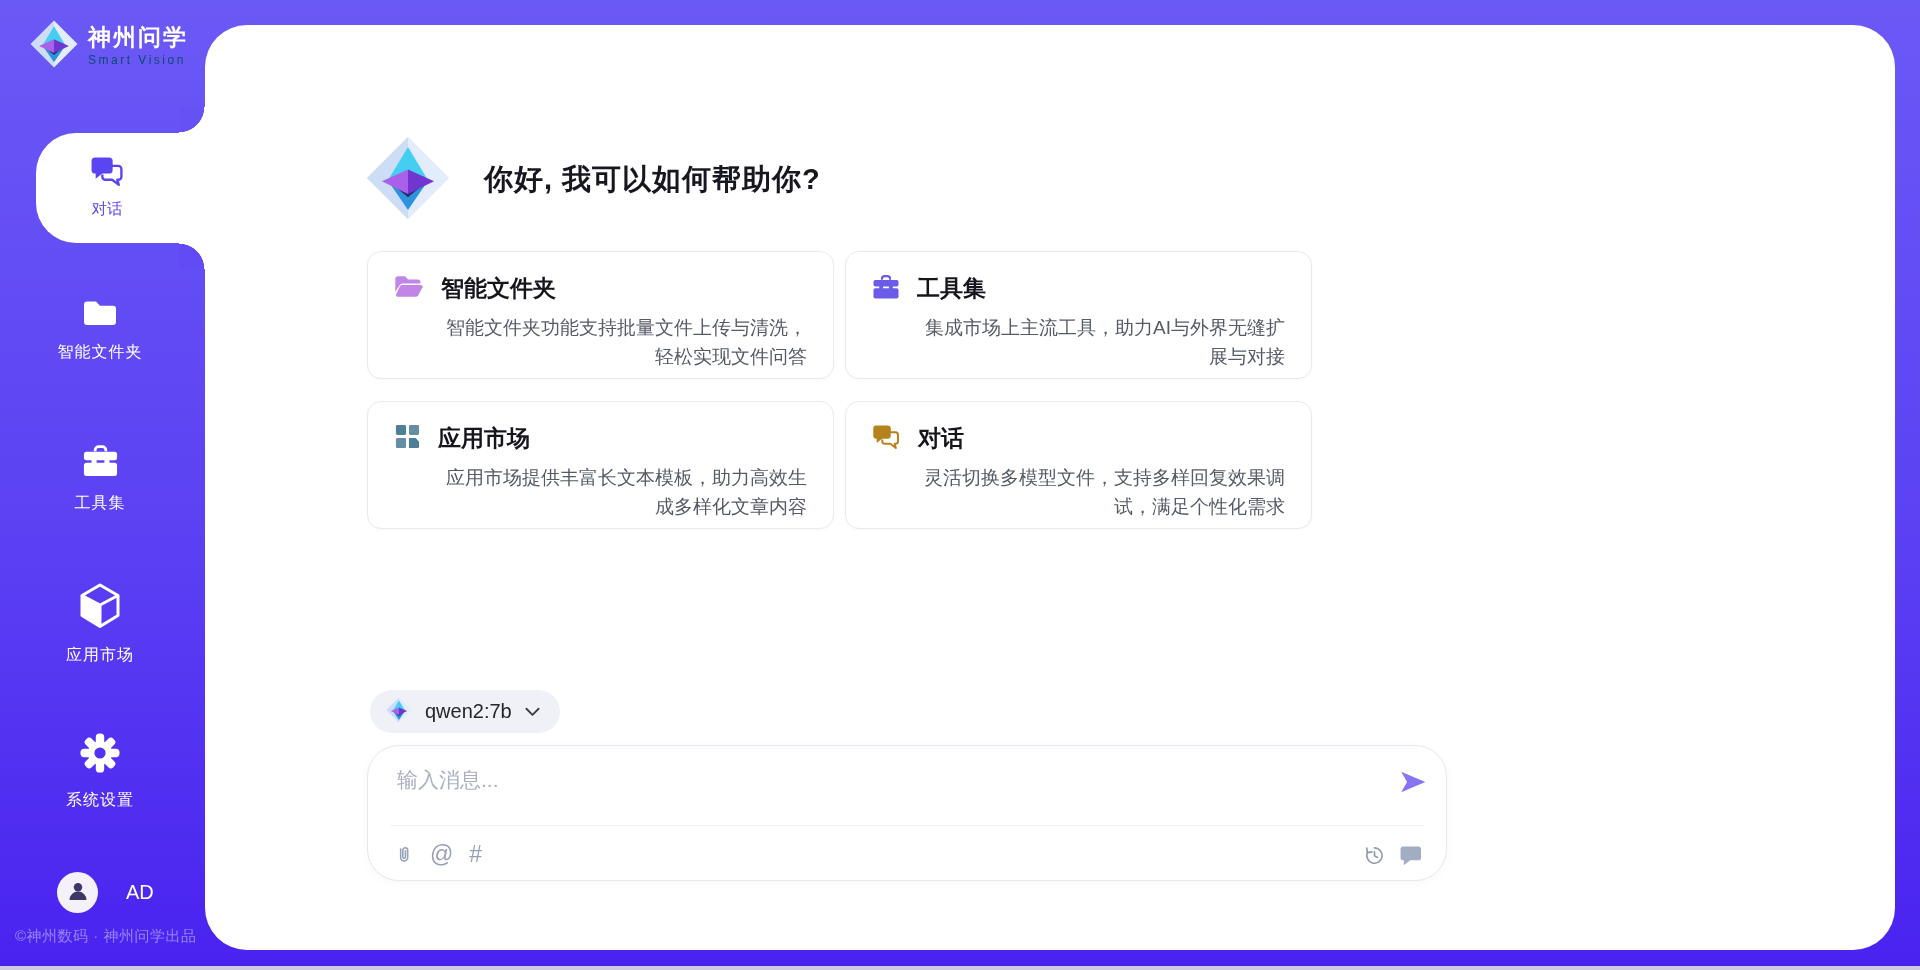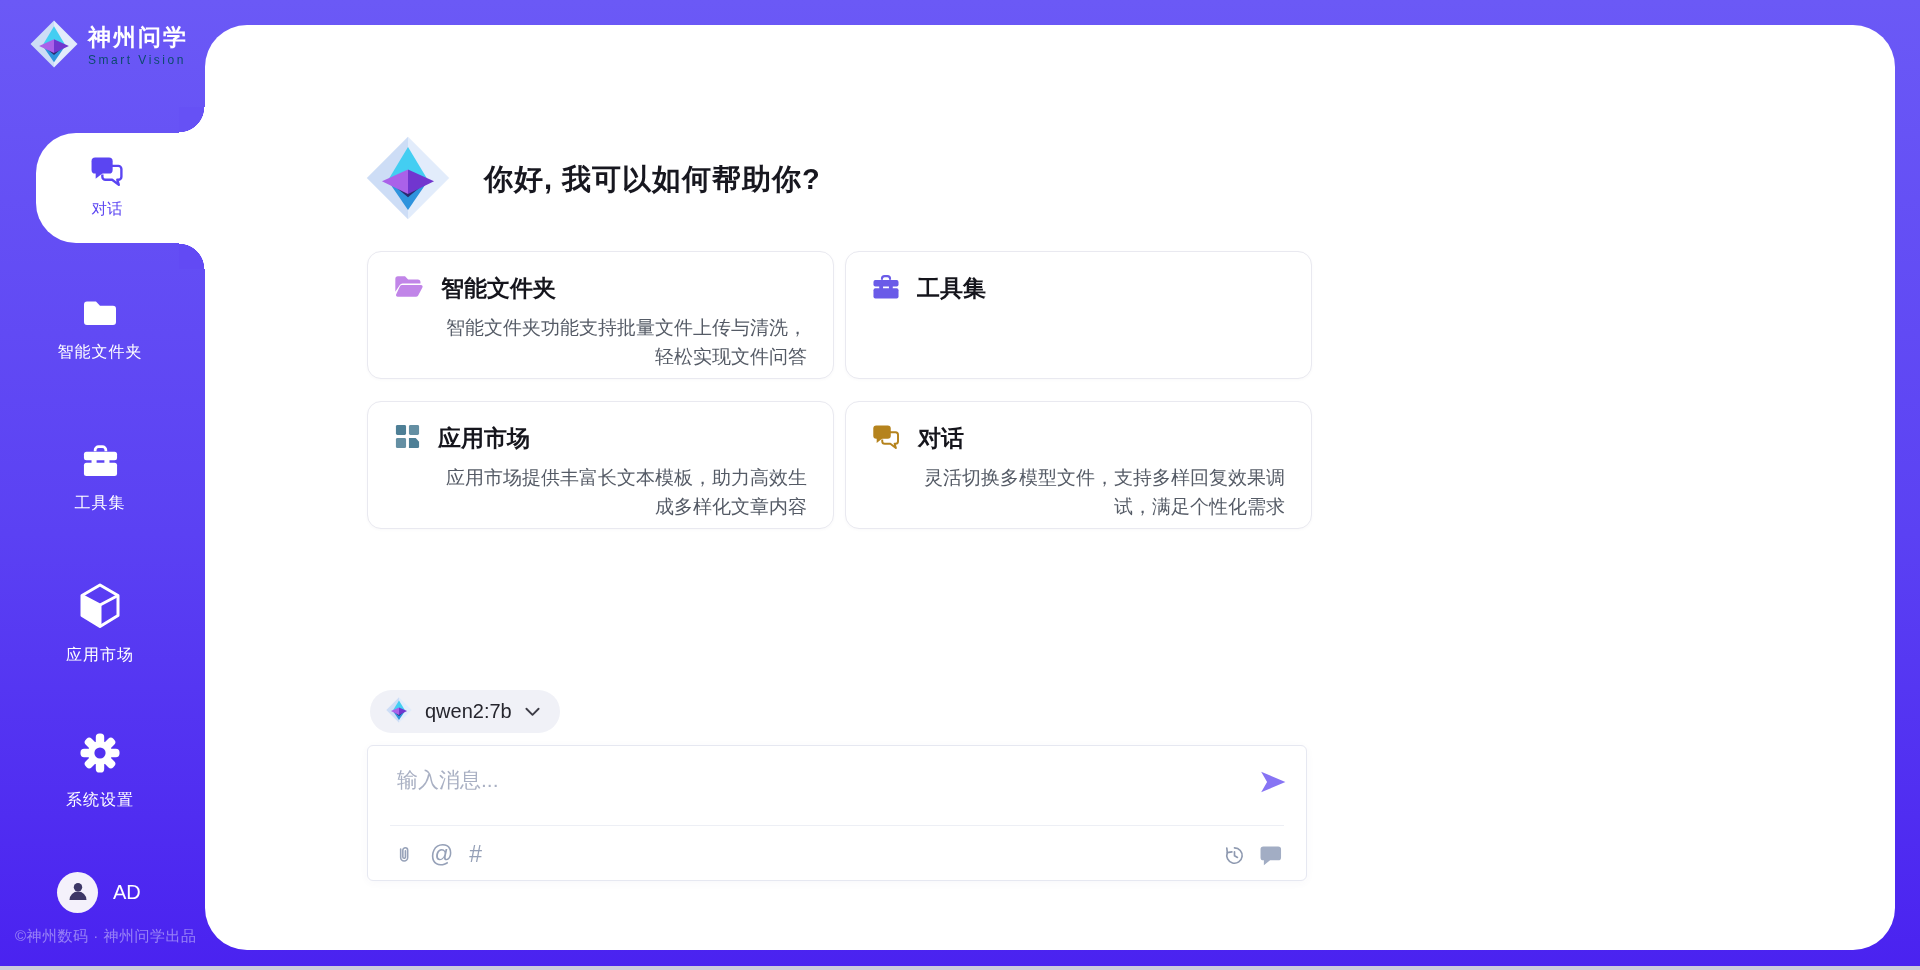"集成市场上主流工具，助力AI与外界无缝扩展与对接" div.card-desc { html: none -> <div>集成市场上主流工具，助力AI与外界无缝扩展与对接</div> }
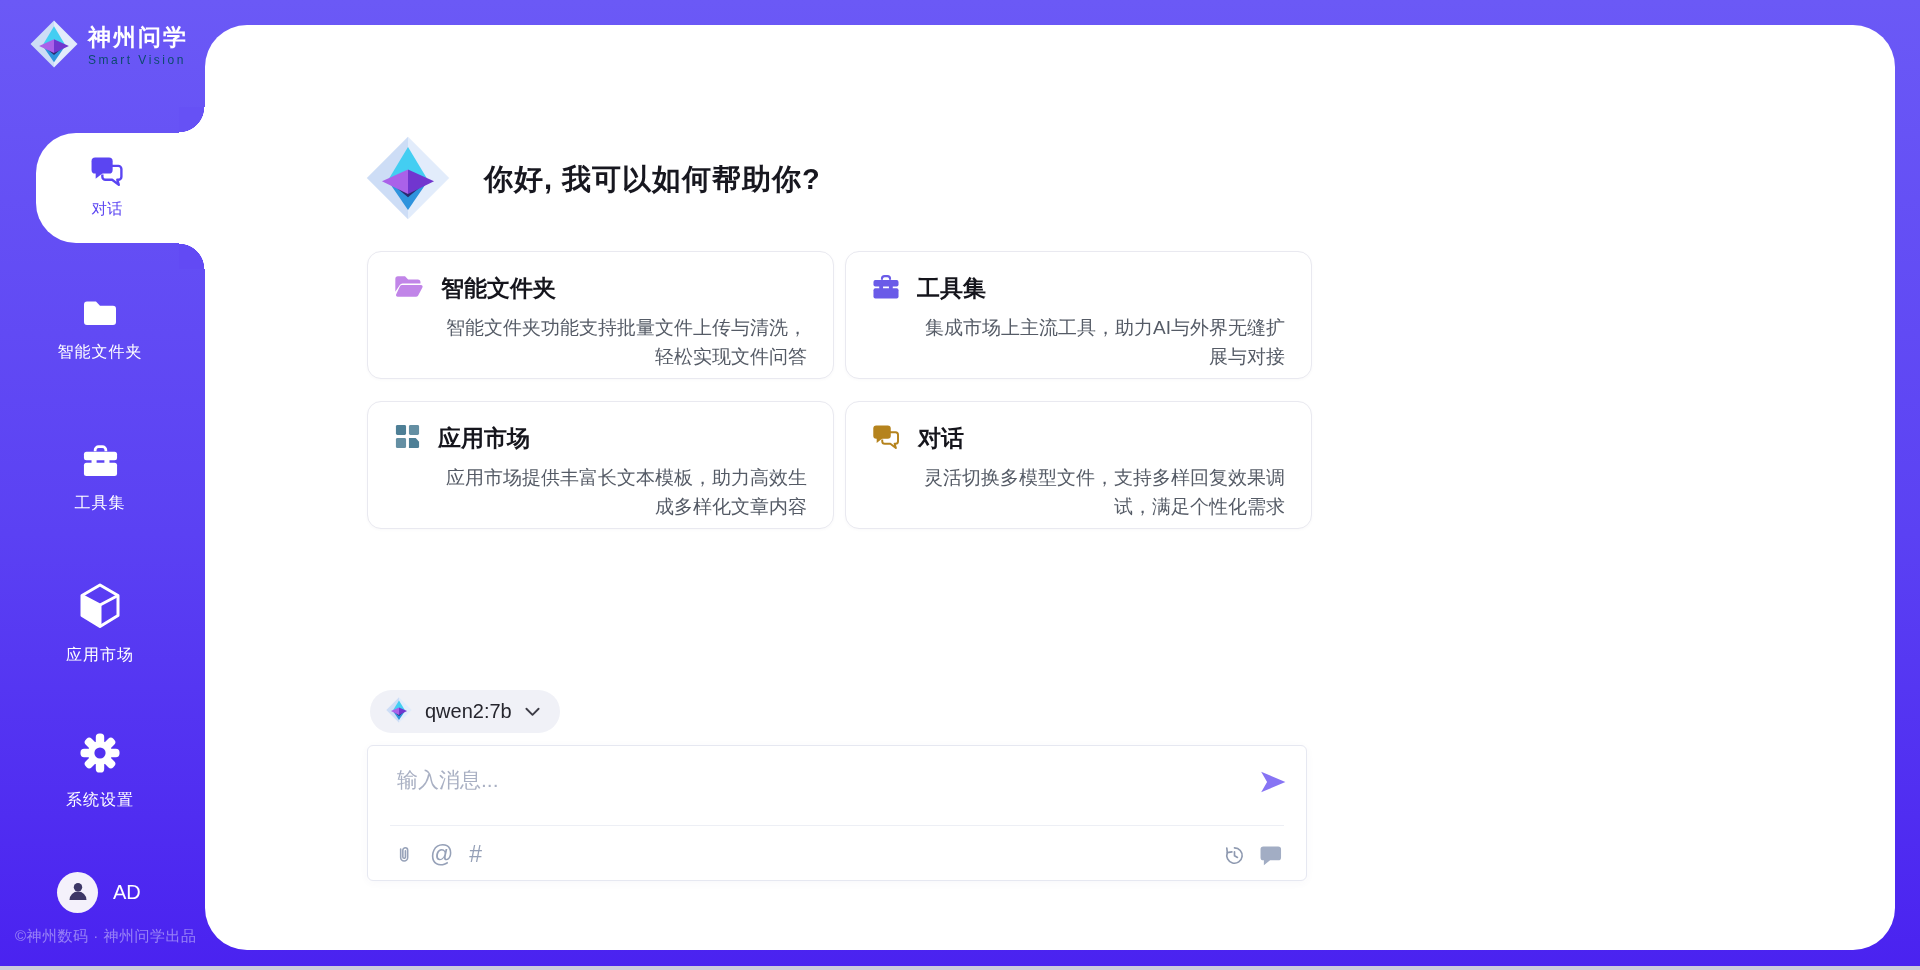"输入消息..." .composer { border-radius: 6px -> 32px; width: 940px -> 1080px }
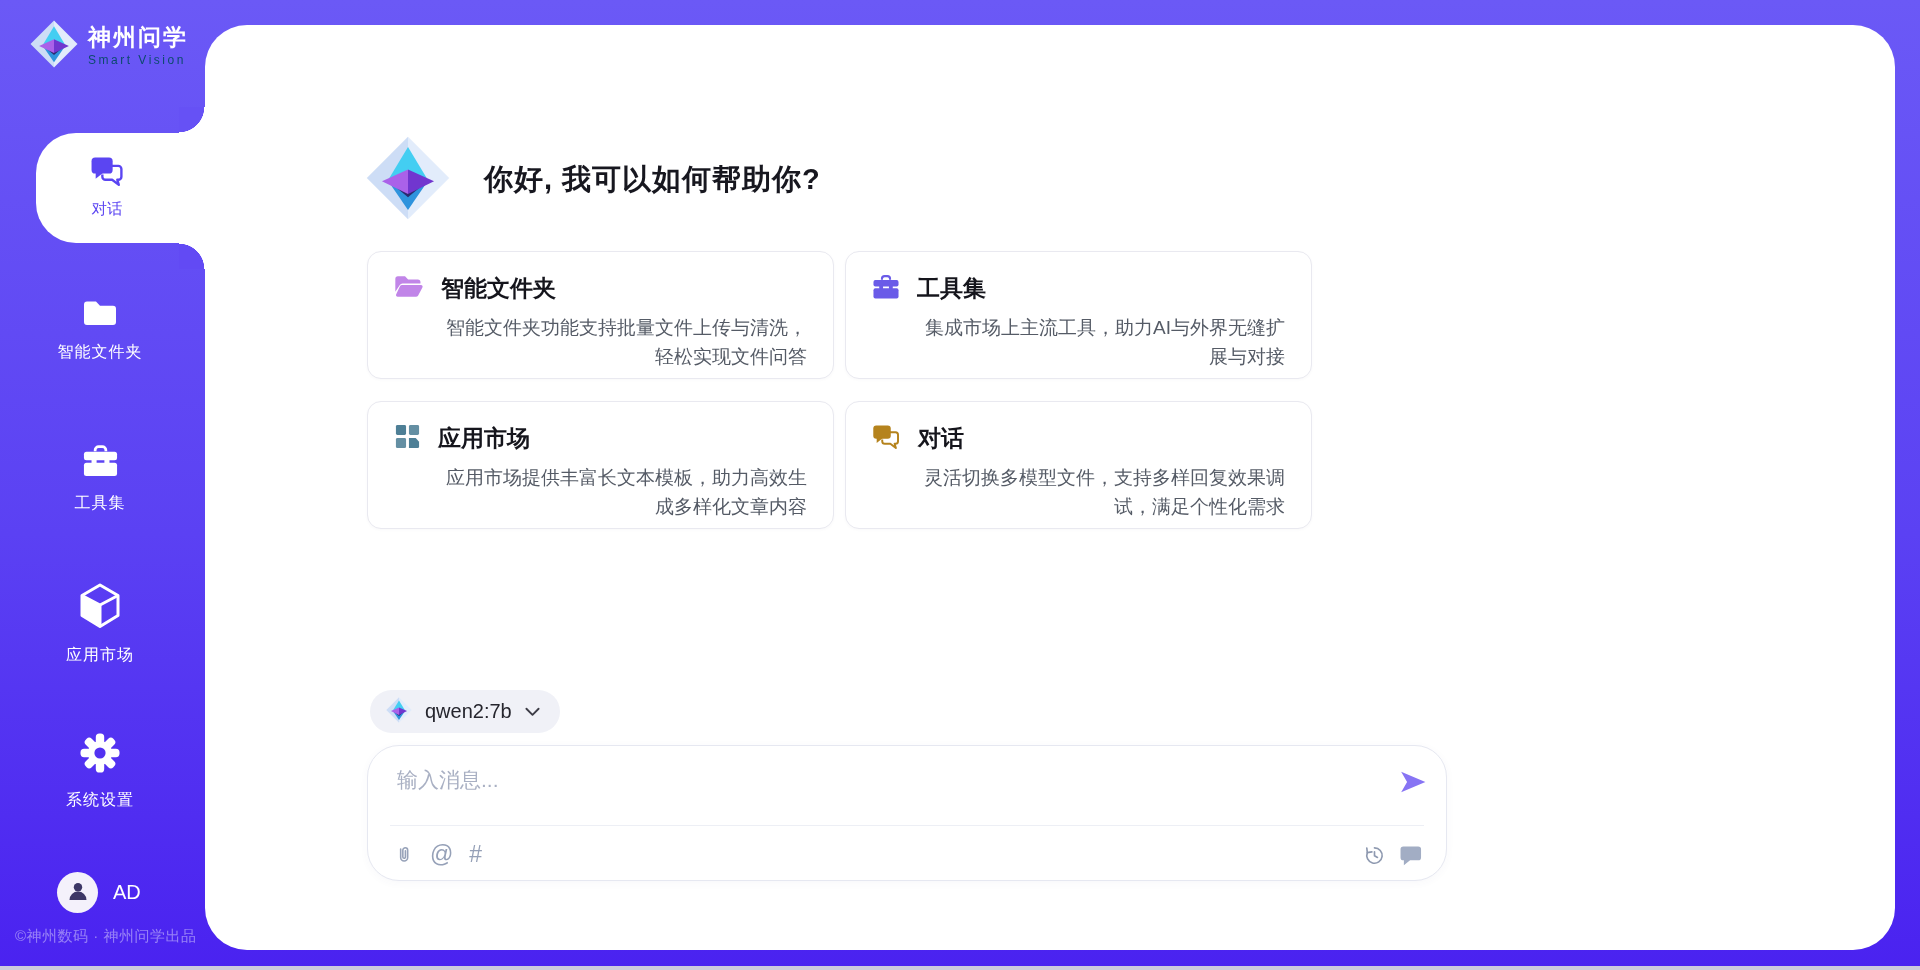"AD" .avatar-row { gap: 15px -> 28px }
